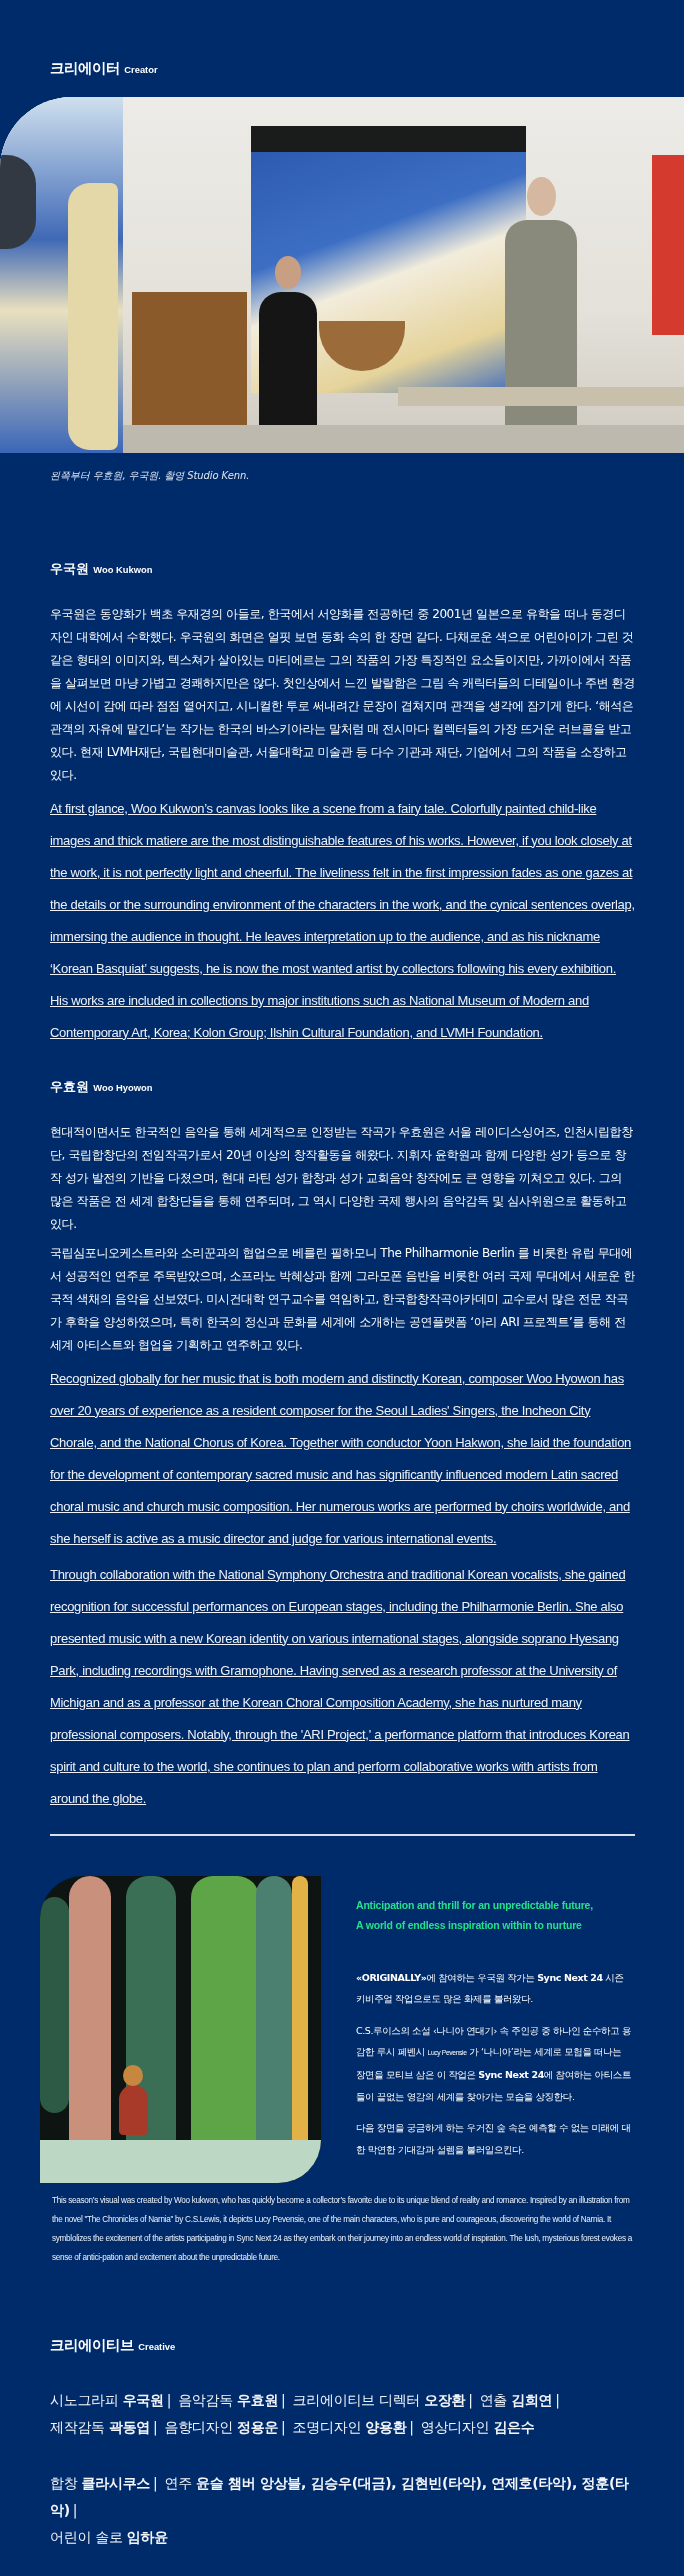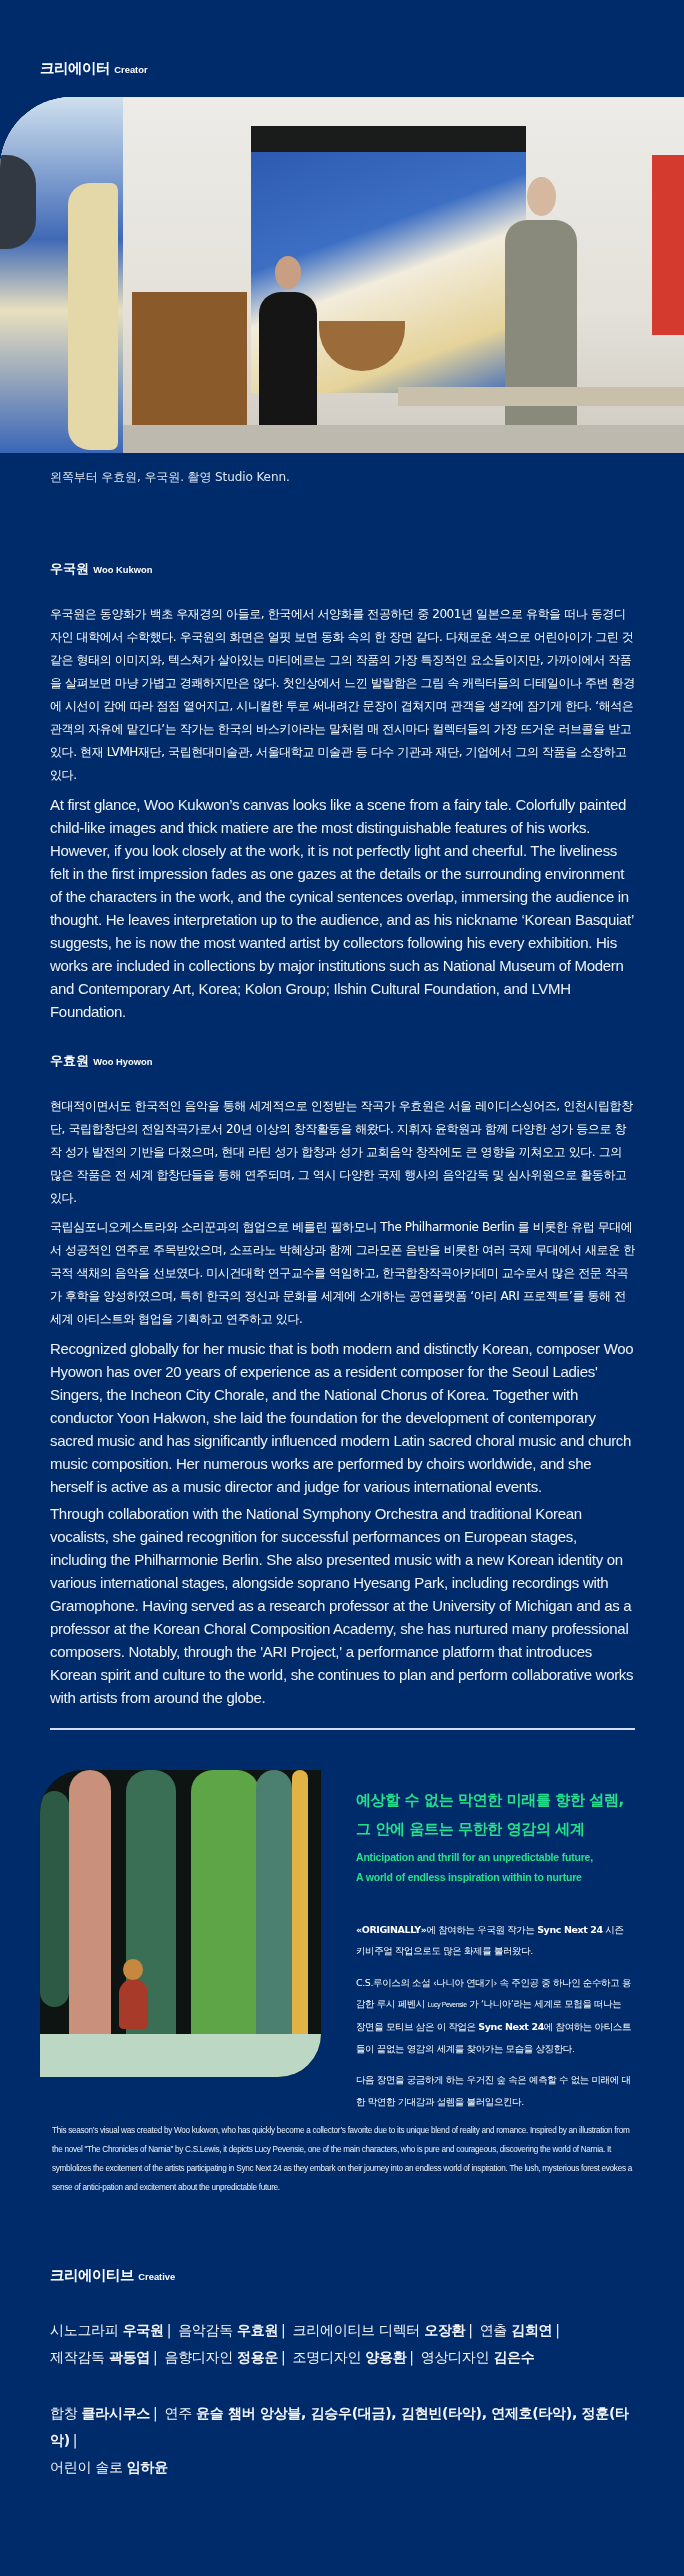"크리에이터" .wrap { padding: 0 40px -> 0 50px }
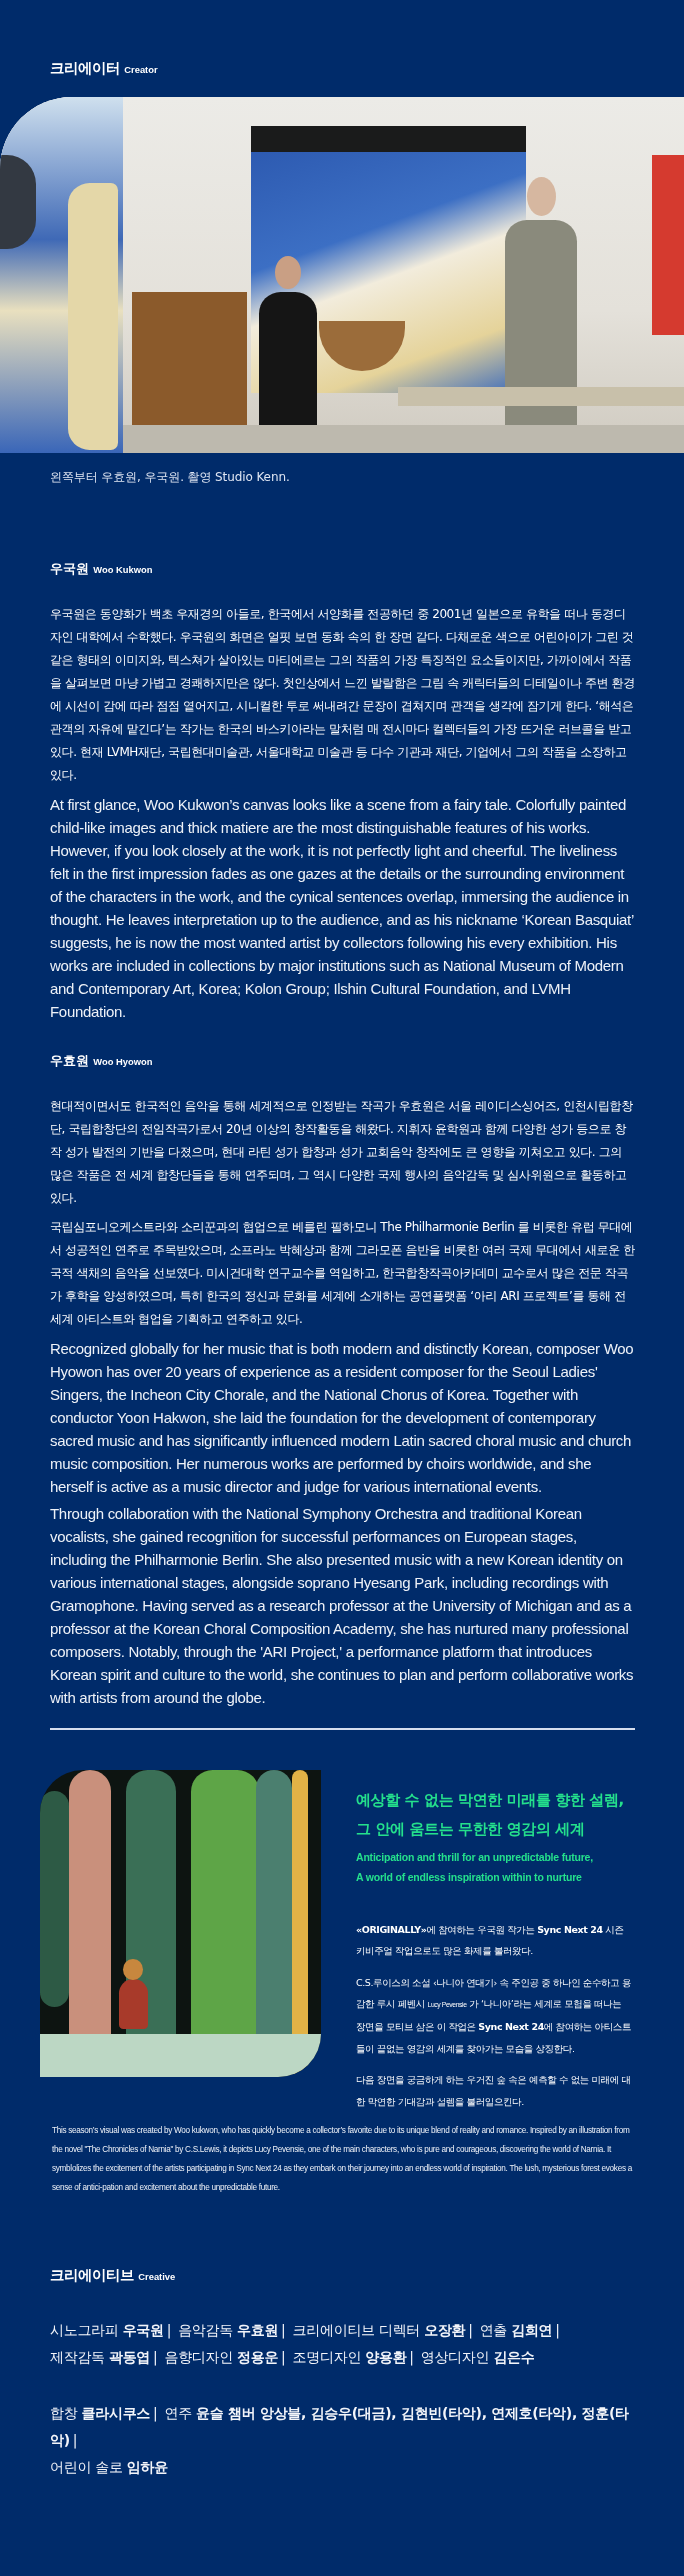"왼쪽부터 우효원, 우국원. 촬영 Studio" .caption { font-size: 12px -> 10px; font-style: none -> italic }
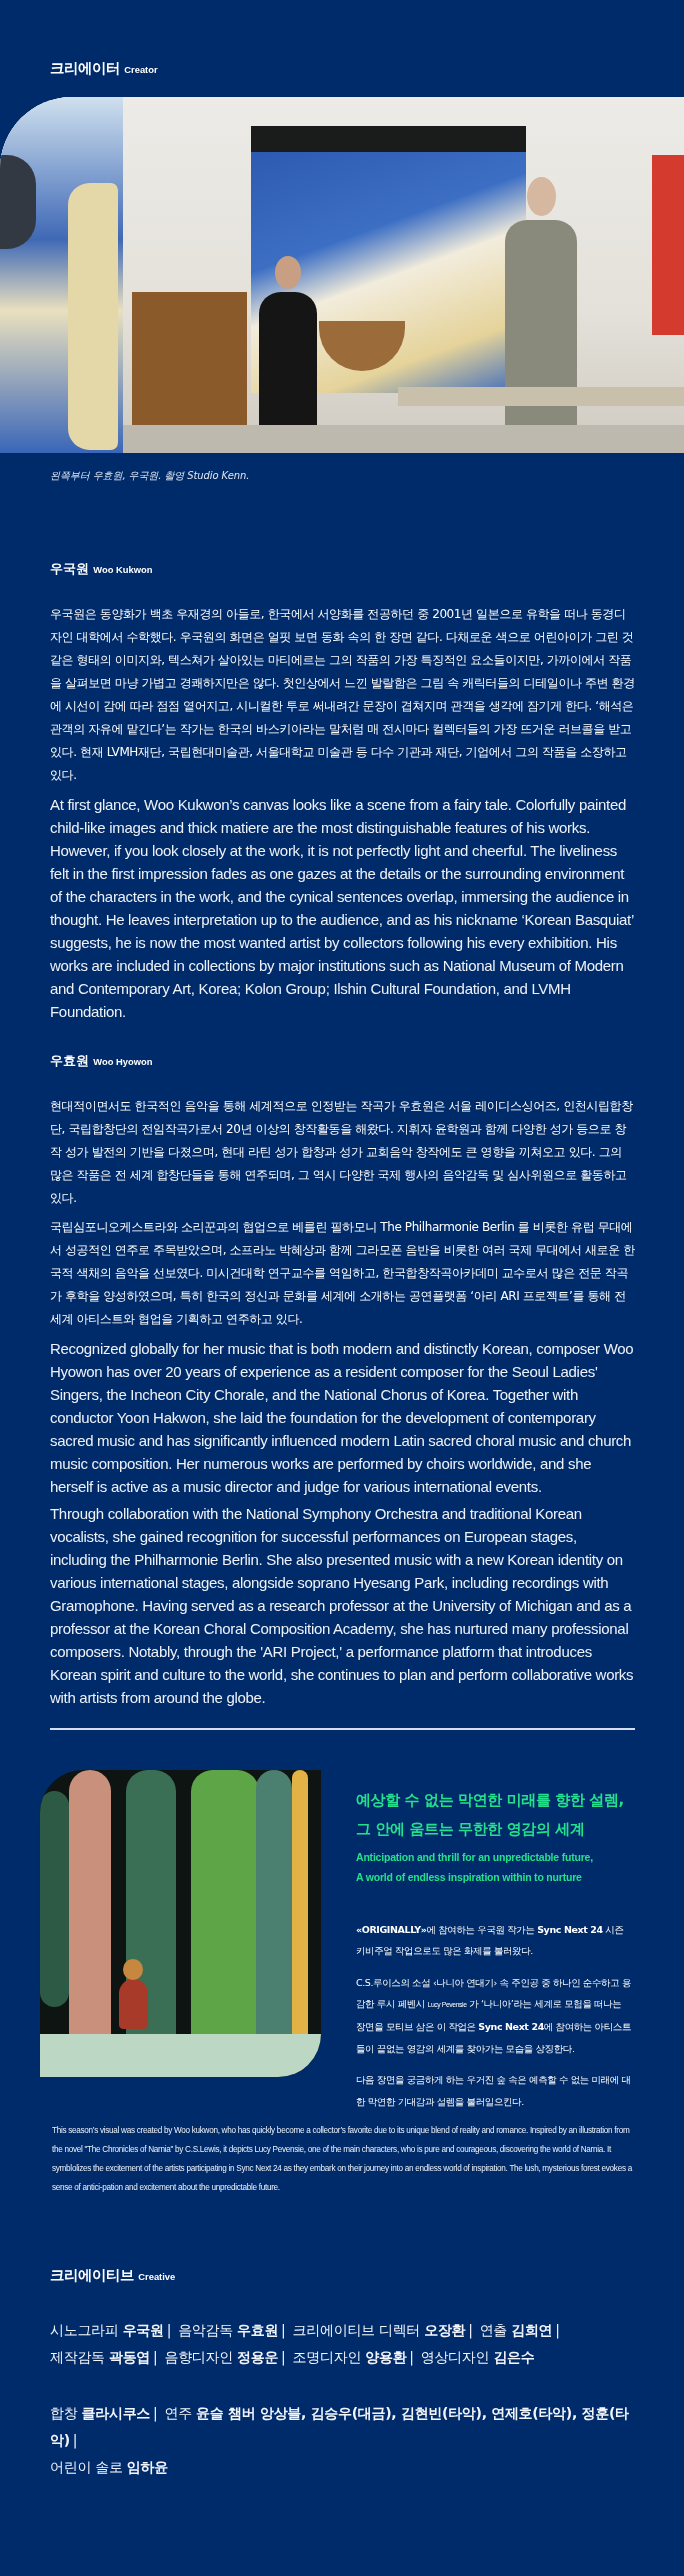"At first glance, Woo Kukwon’s" .bio p.en-text { font-size: 15px -> 13px; line-height: 23px -> 32px; text-decoration: none -> underline }
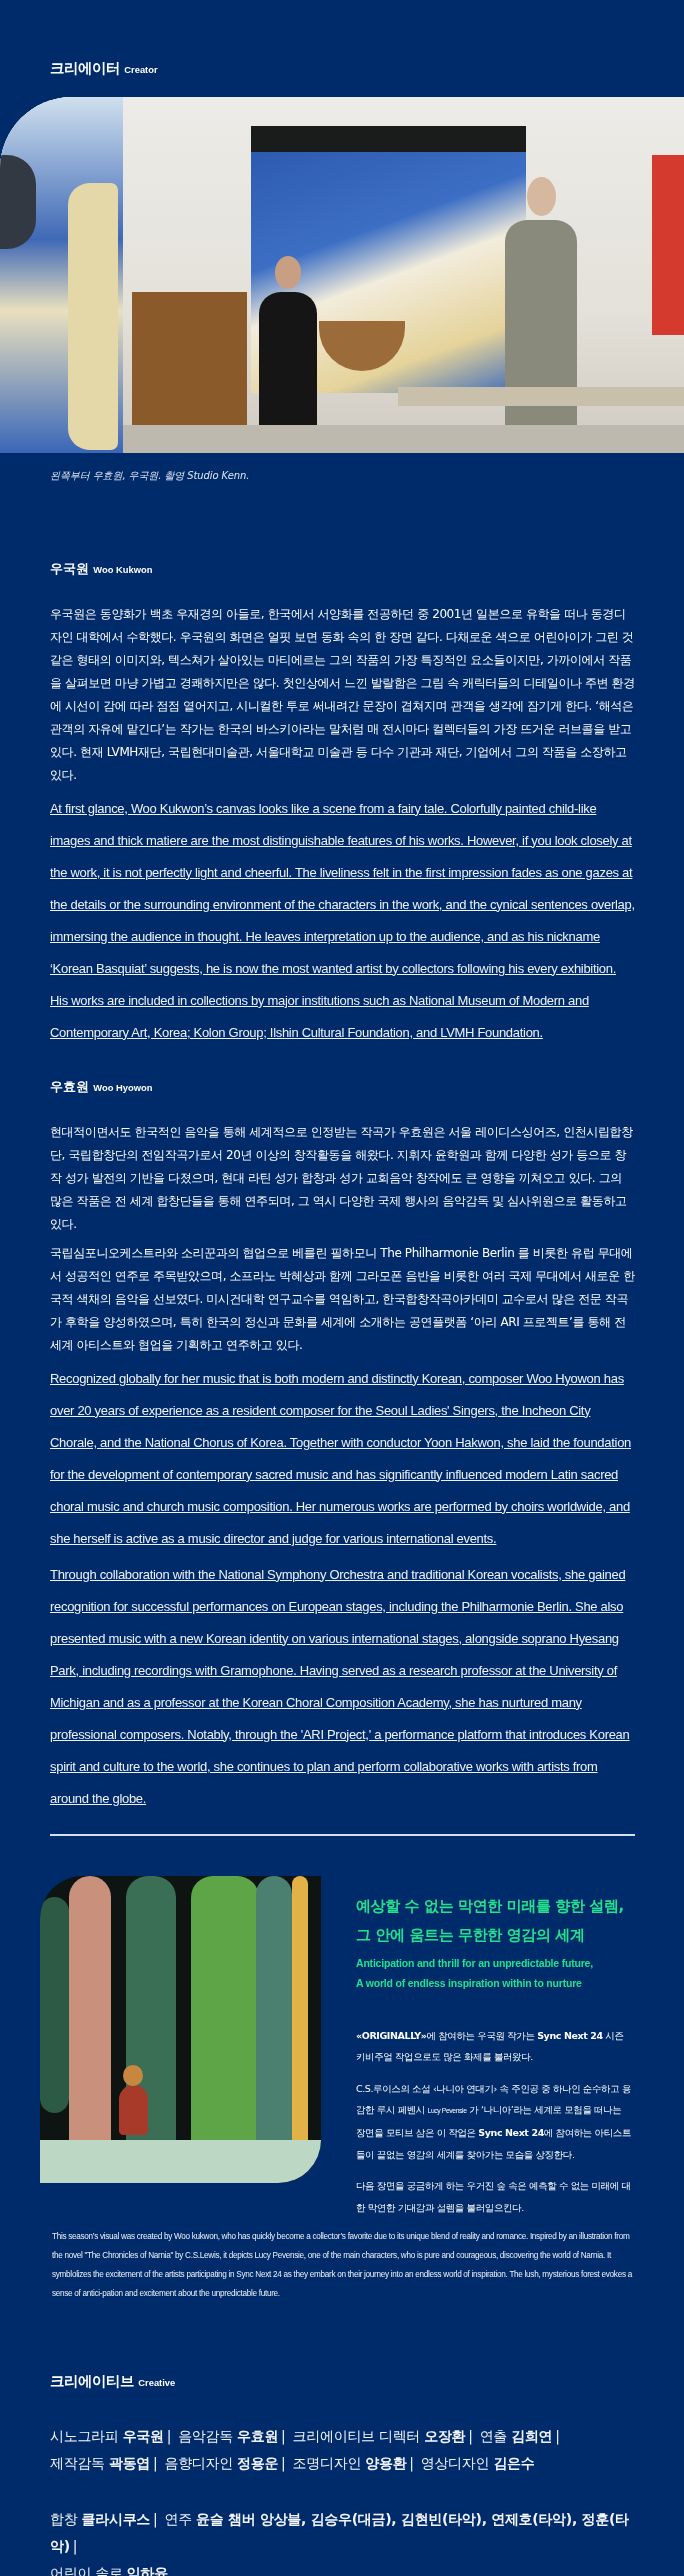"예상할 수 없는 막연한 미래를" div.headline-ko { html: <div> <div>예상할 수 없는 막연한 미래를 향한 설렘,</div> <div>그 안에 움트는 무한한 영감의 세계</div> </div> -> none }
